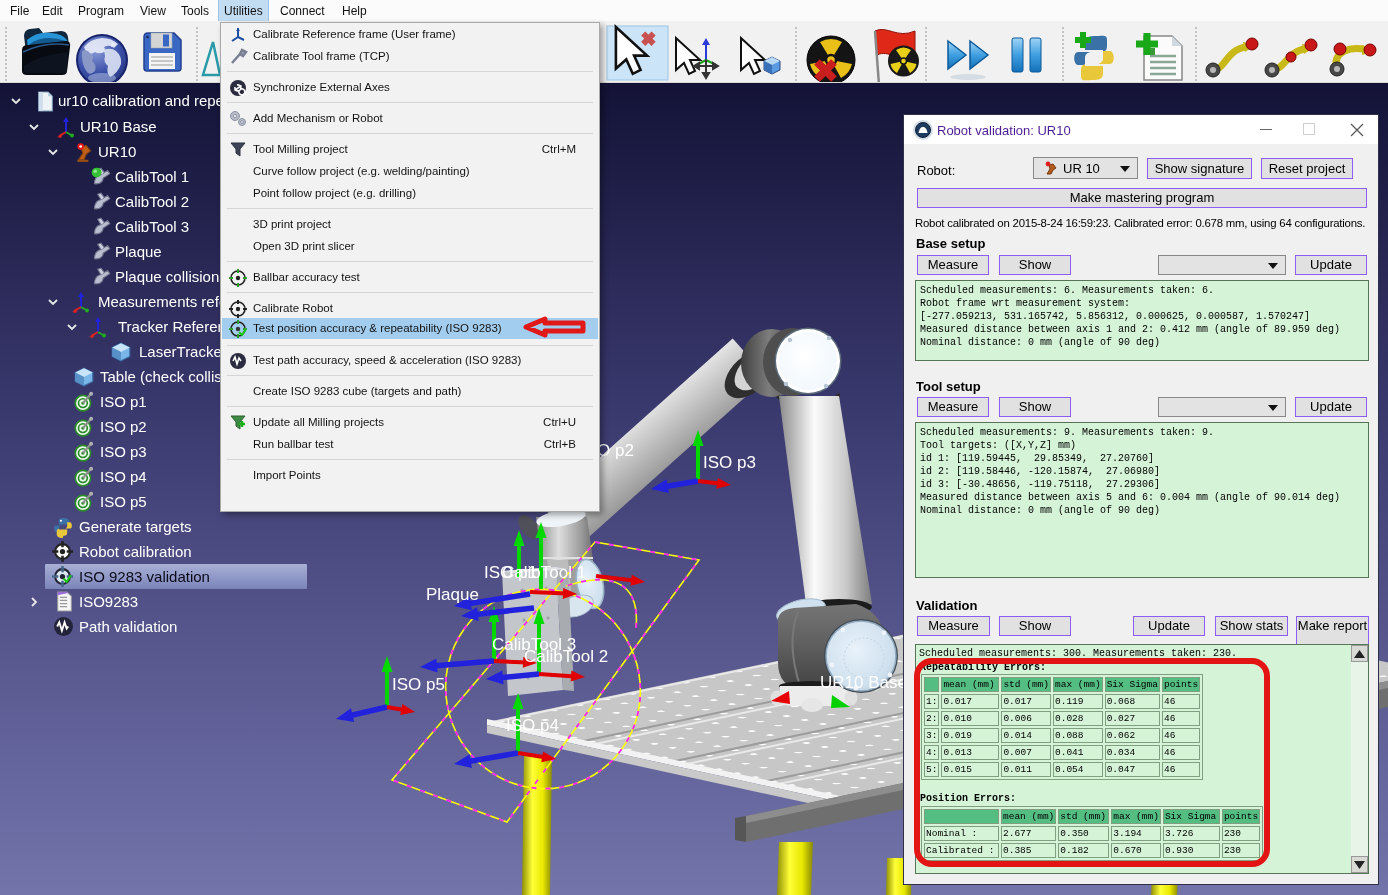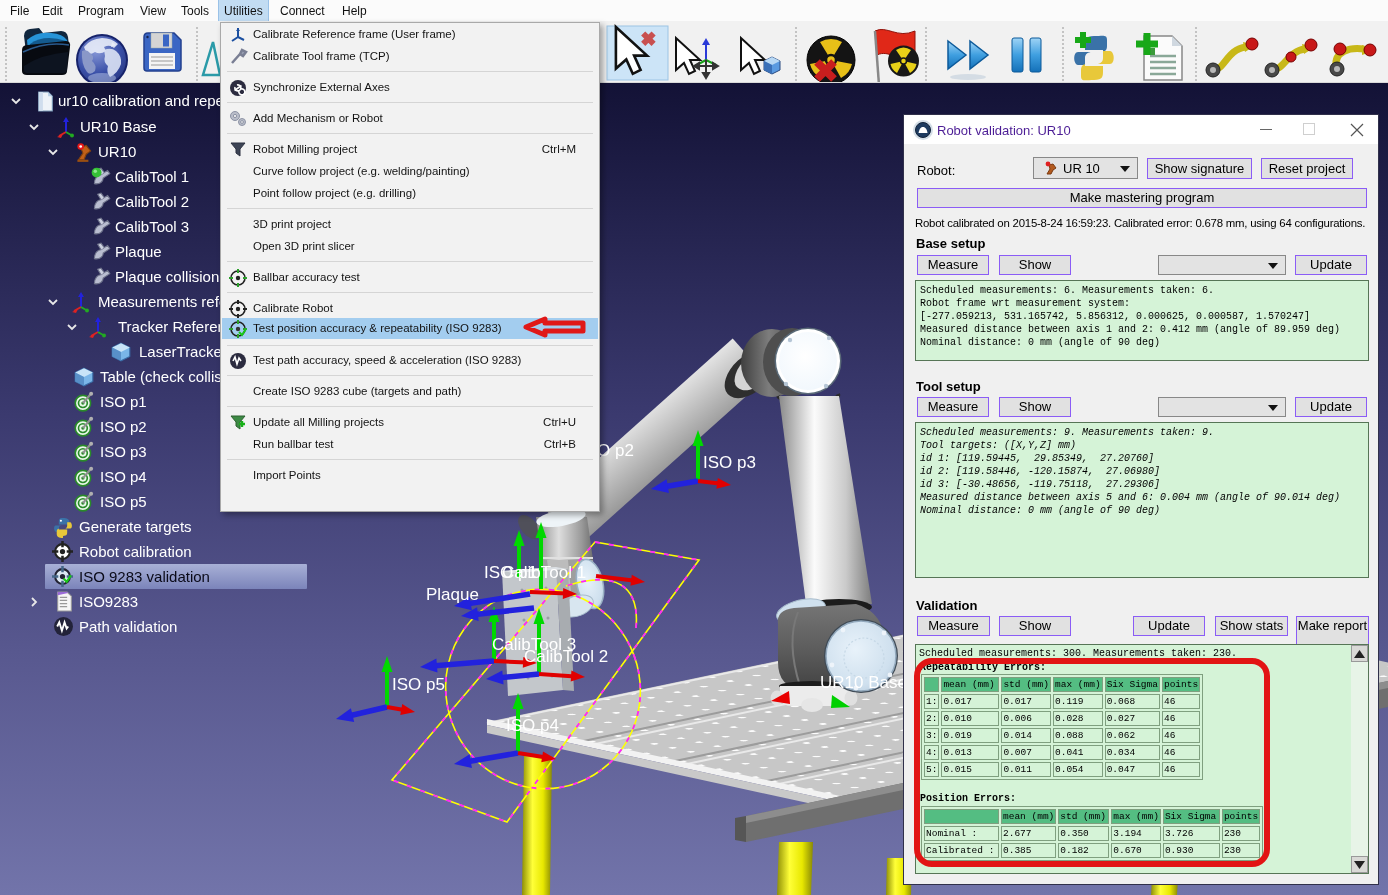"Robot Milling project" span.lab { text: Robot -> Tool }
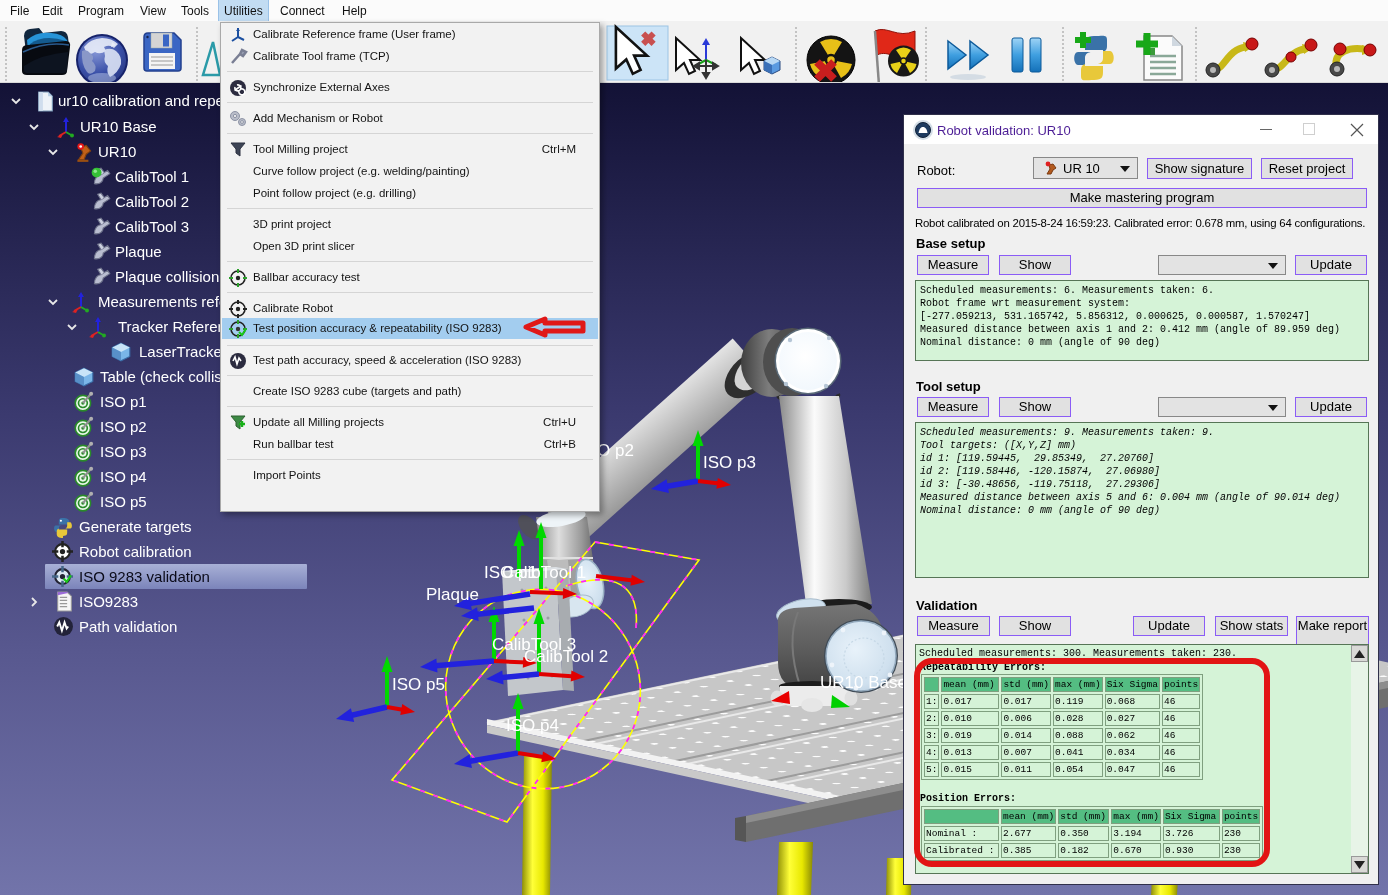"Scheduled measurements: 9. Measurements" div.greenbox { font-style: italic -> none }
